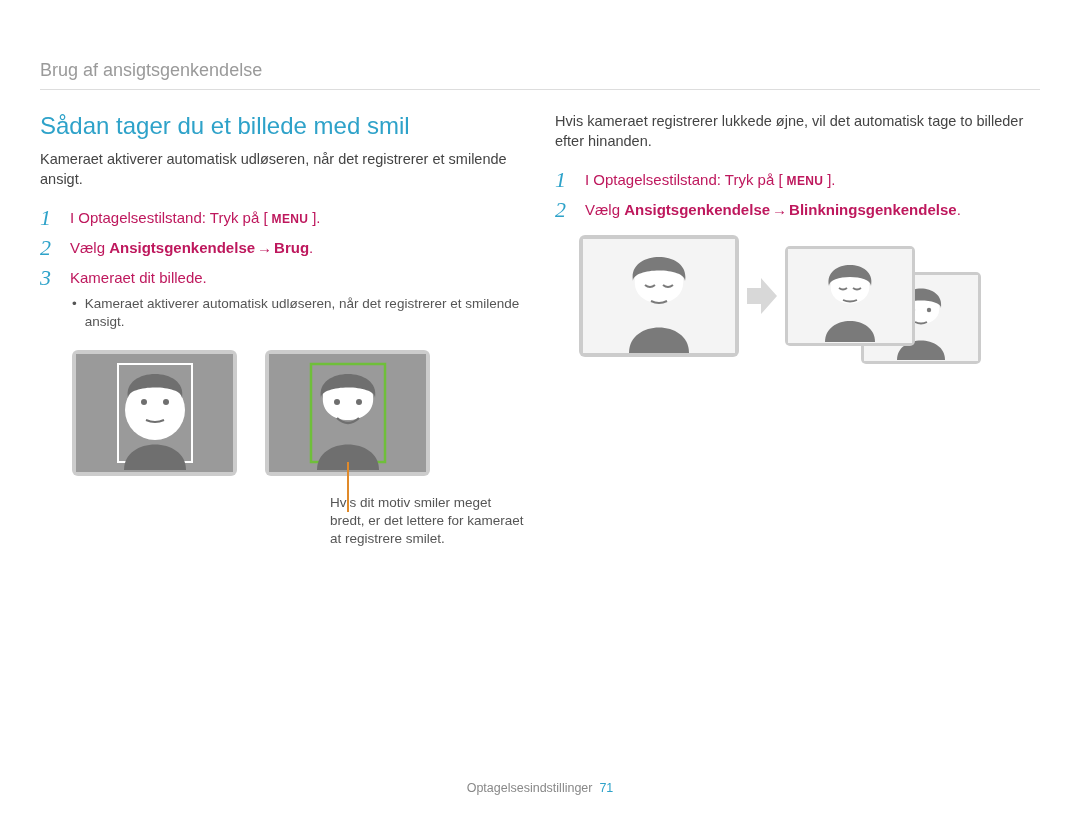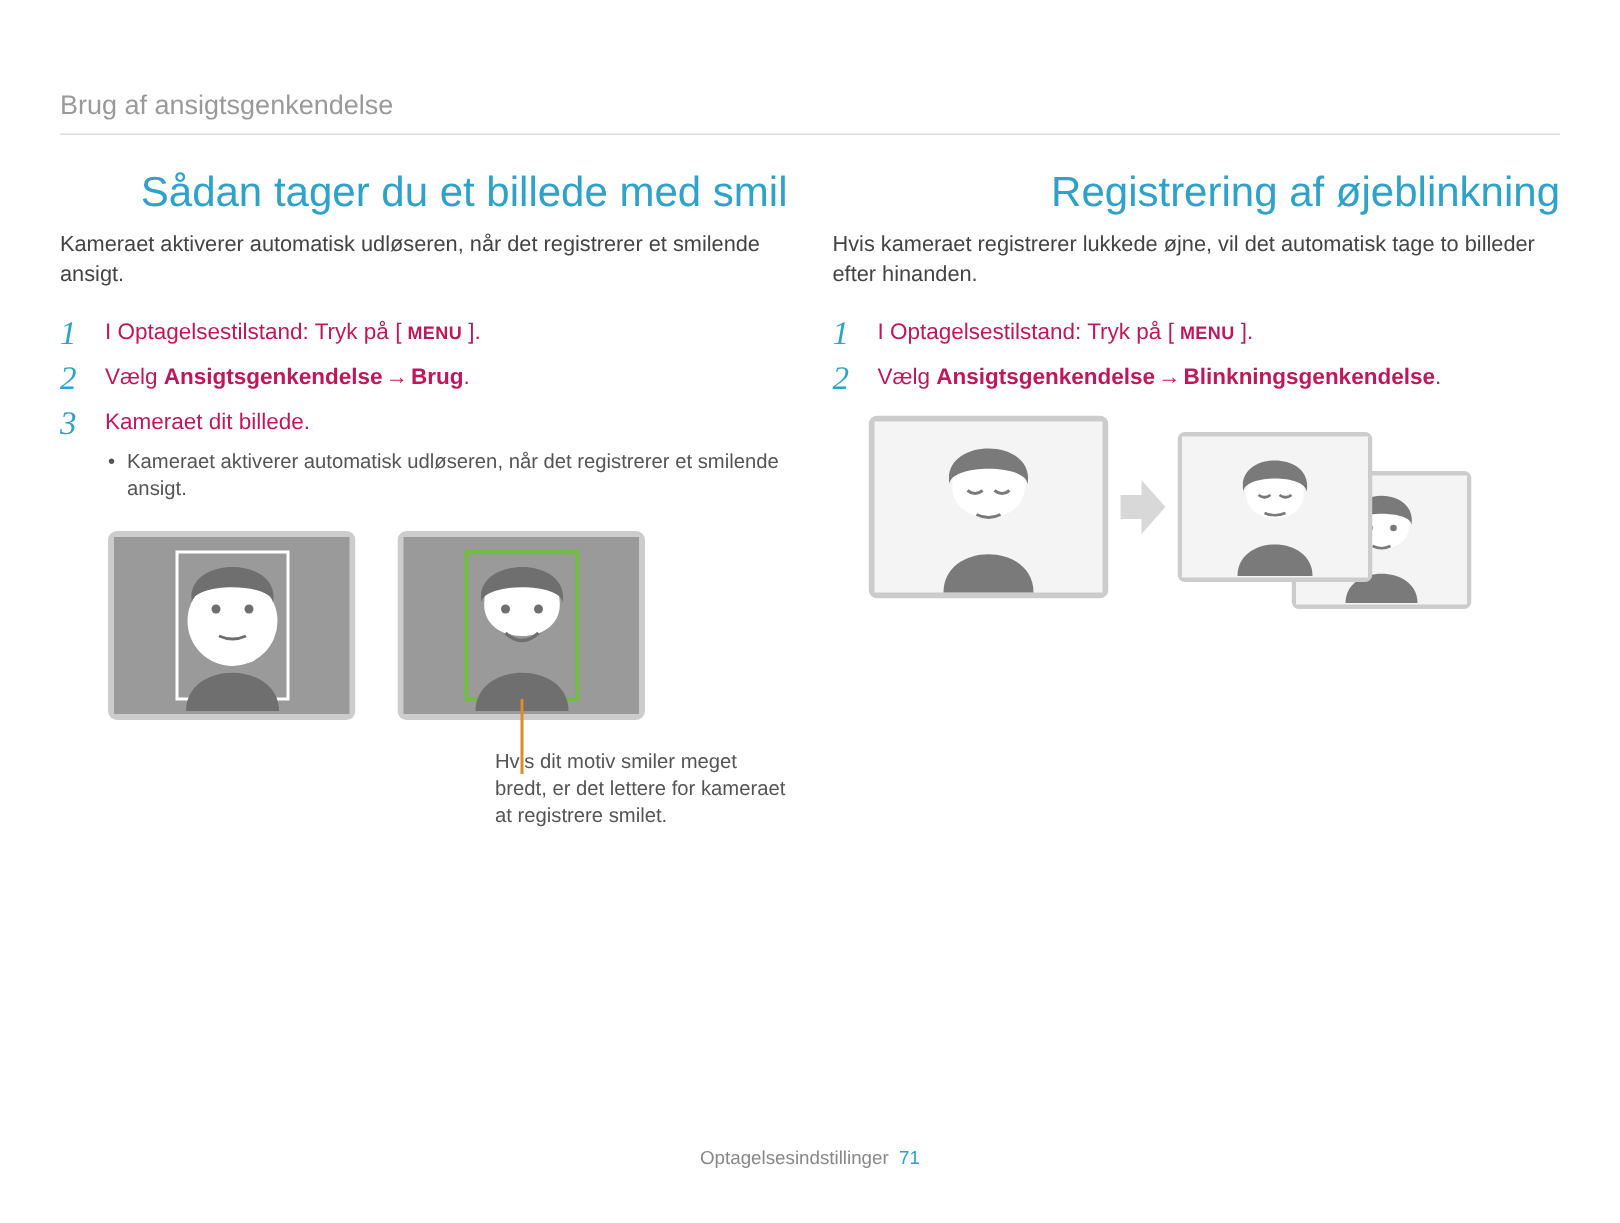"Sådan tager du et billede" h2 { font-size: 28px -> 24px; text-align: right -> none }
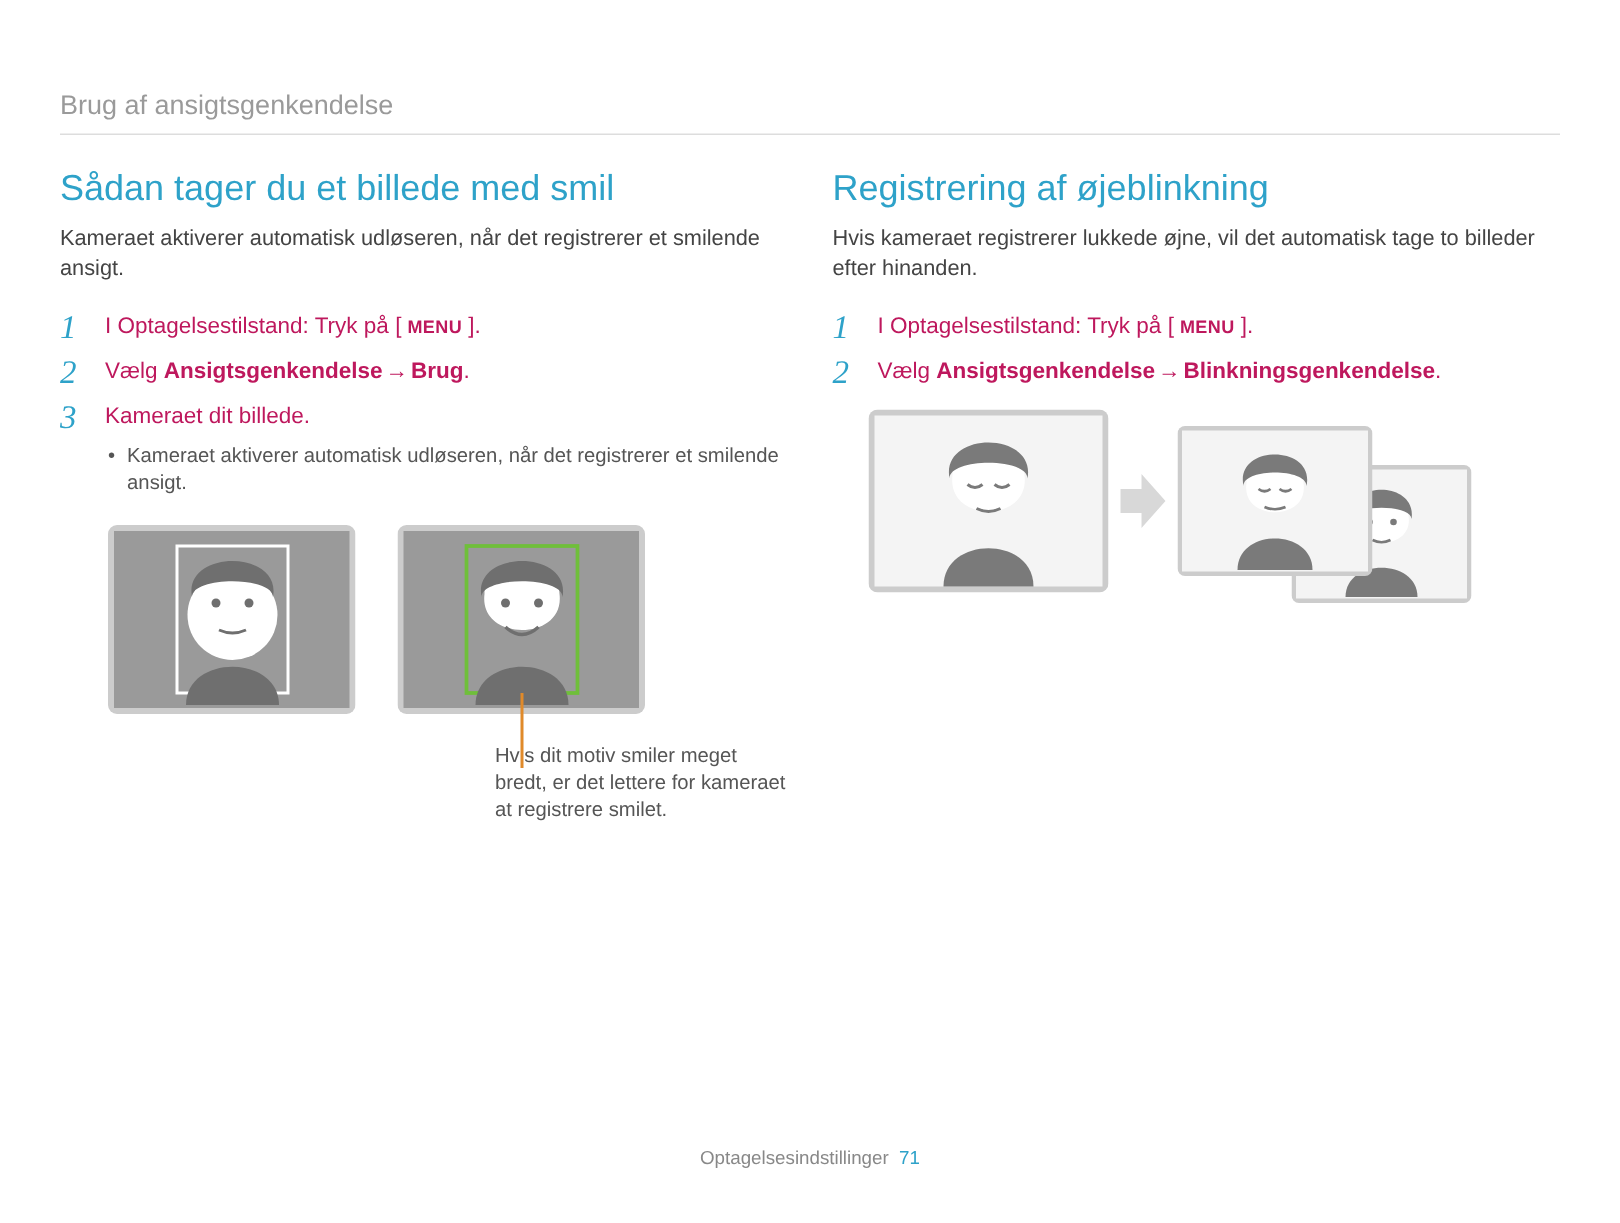"Registrering af øjeblinkning" h2 { html: <h2>Registrering af øjeblinkning</h2> -> none }
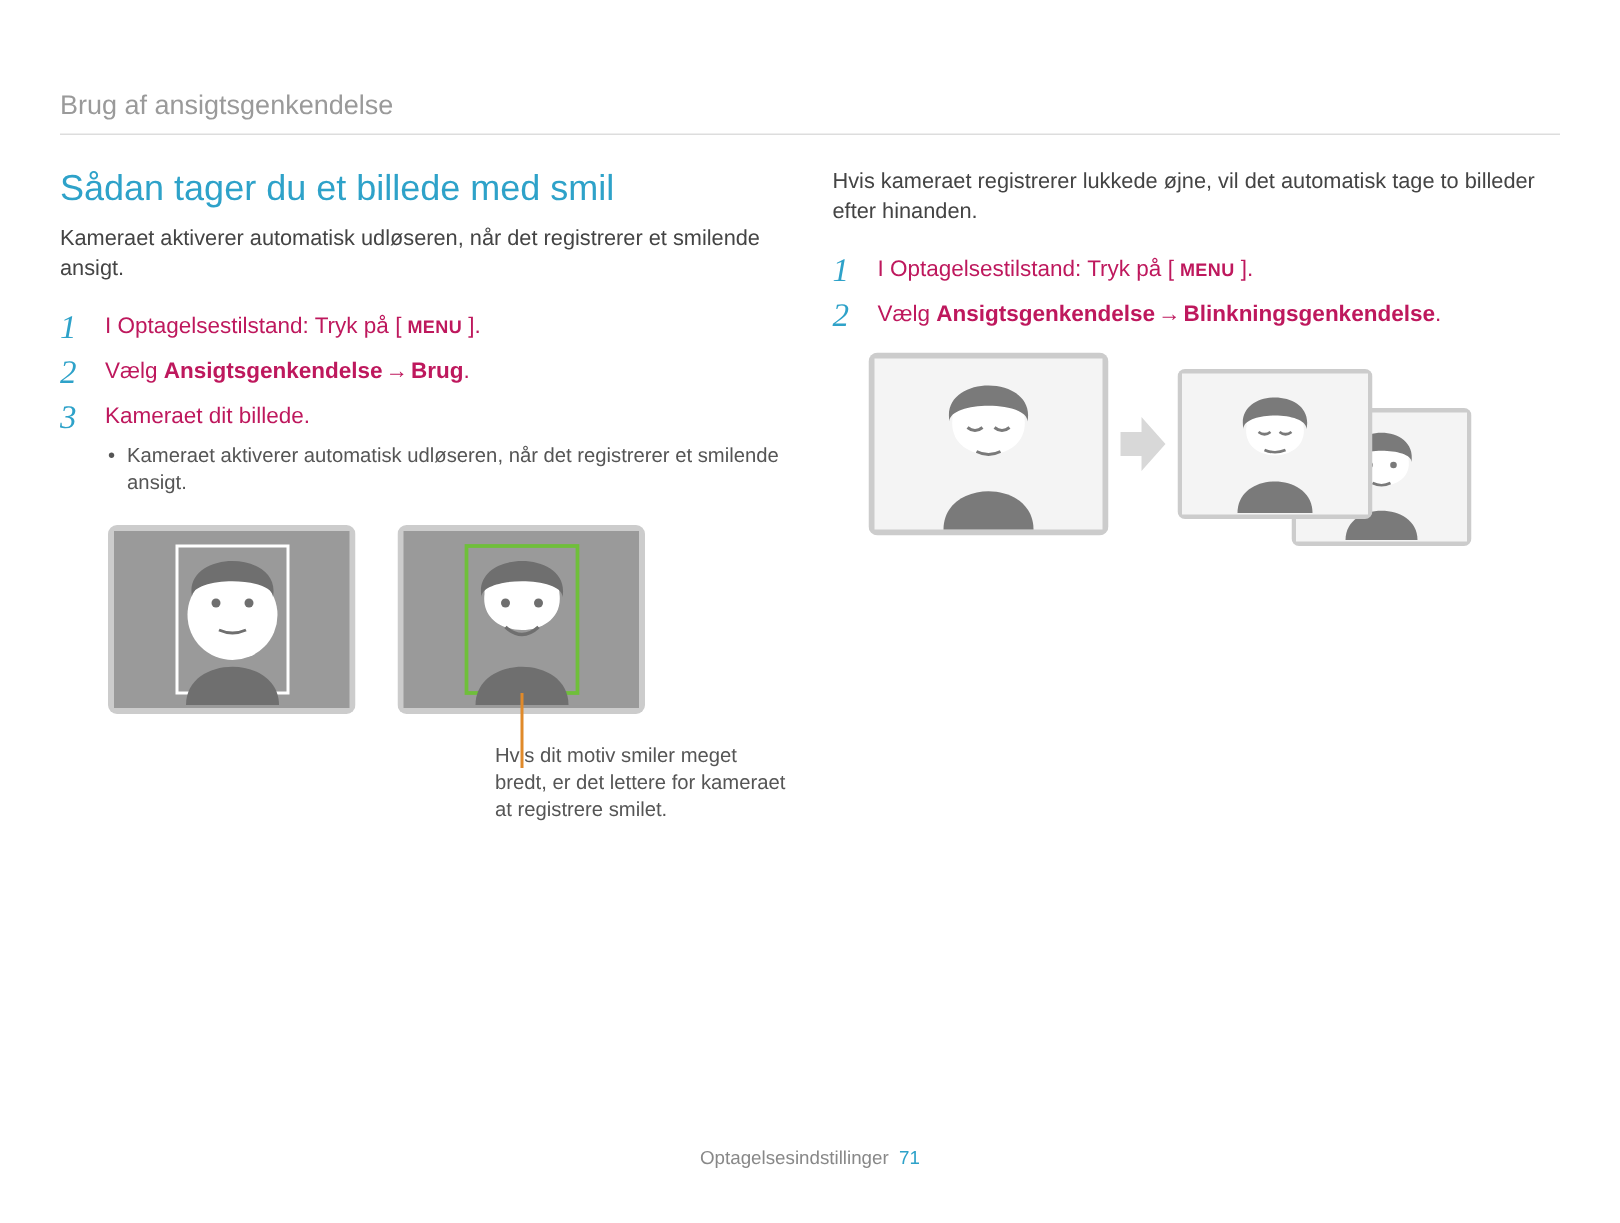"Optagelsesindstillinger 71" .footer { bottom: 36px -> 20px }
